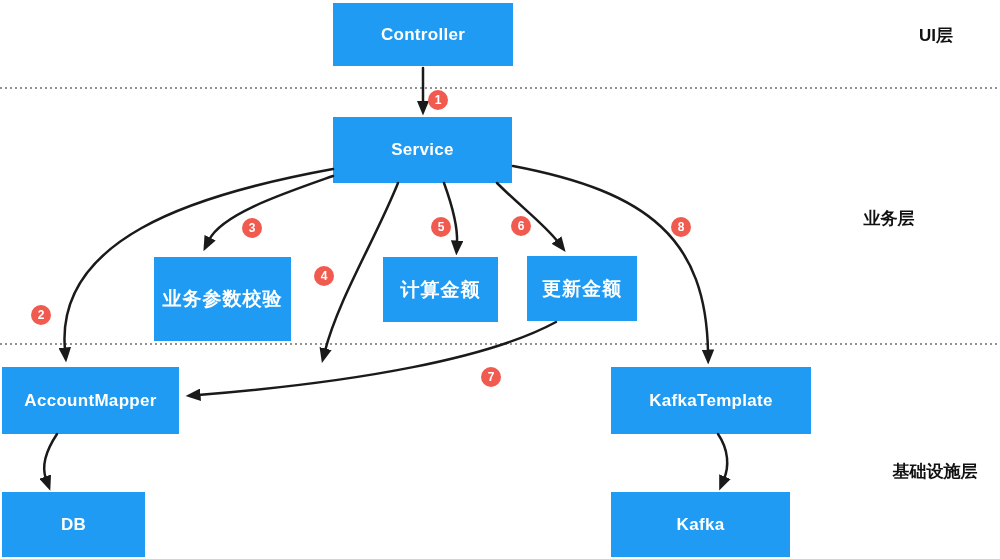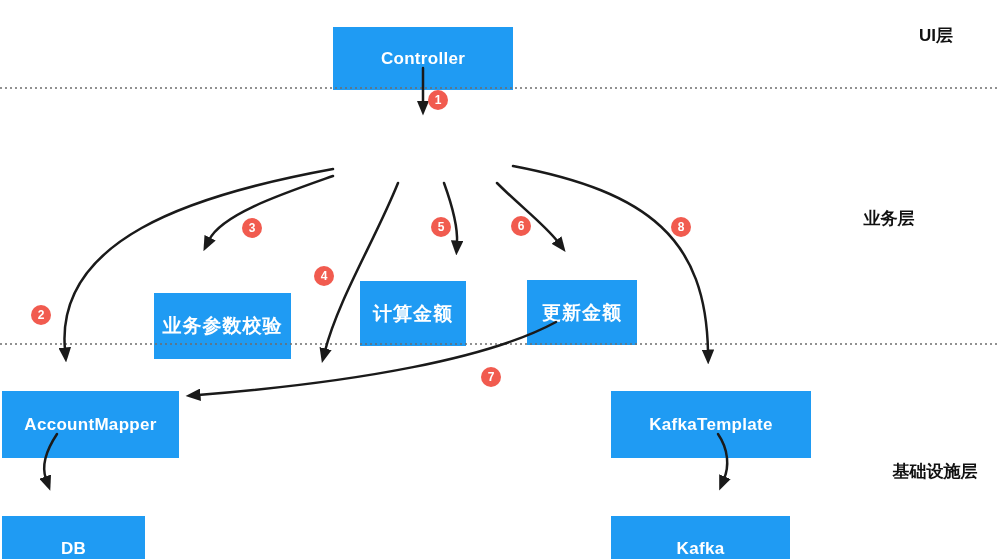"Controller" .node { margin-top: 24px -> none }
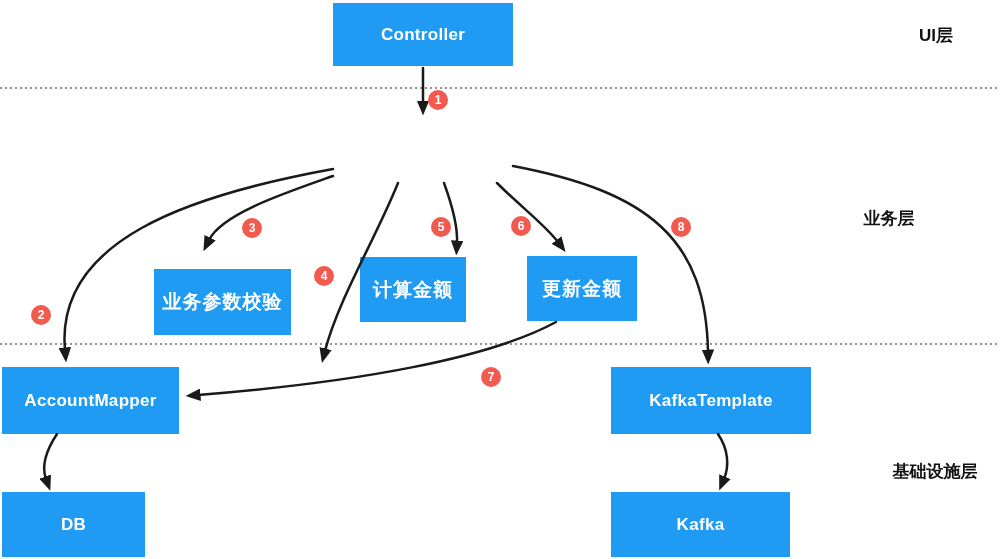"Service" div.node { html: none -> <div>Service</div> }
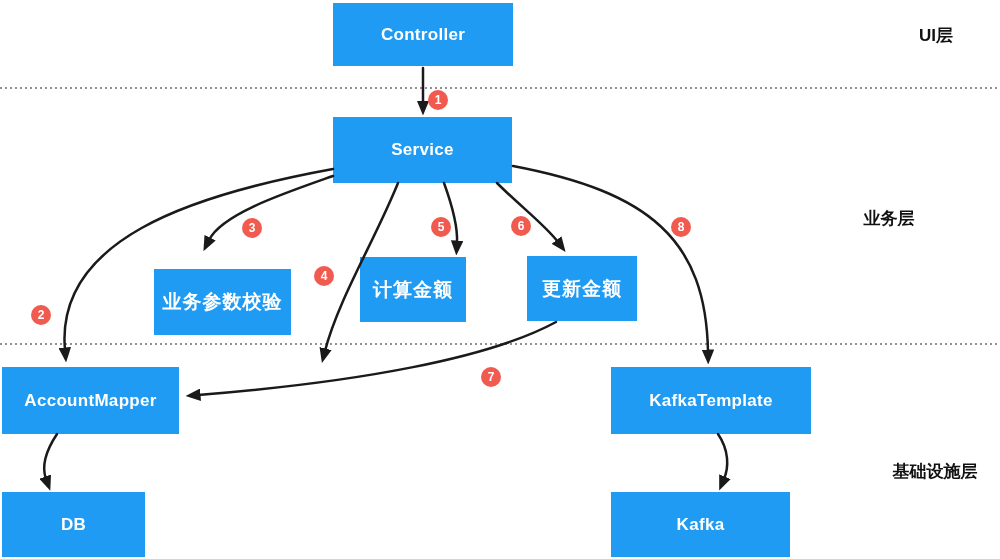"业务参数校验" div.node { height: 66px -> 84px; top: 269px -> 257px }
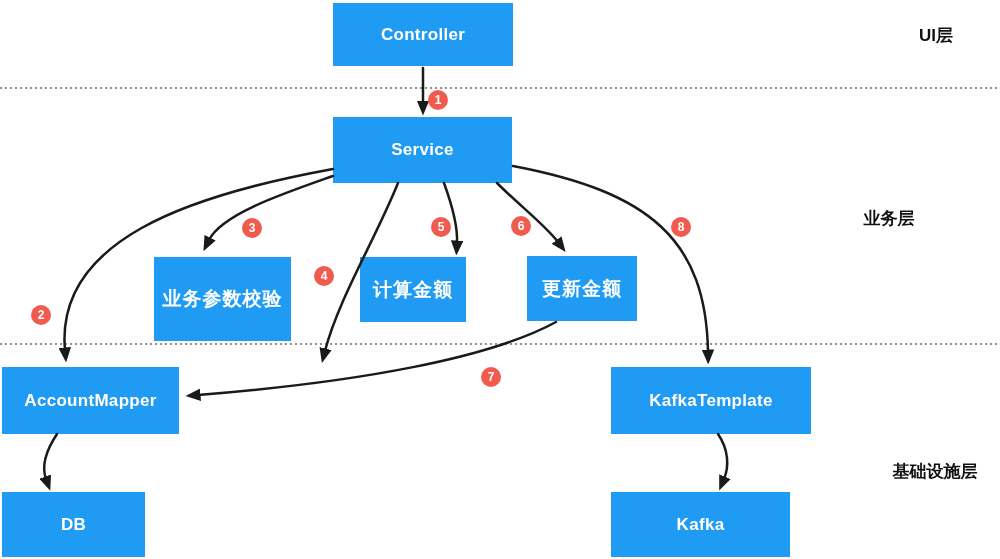"计算金额" div.node { left: 360px -> 383px; width: 106px -> 115px }
